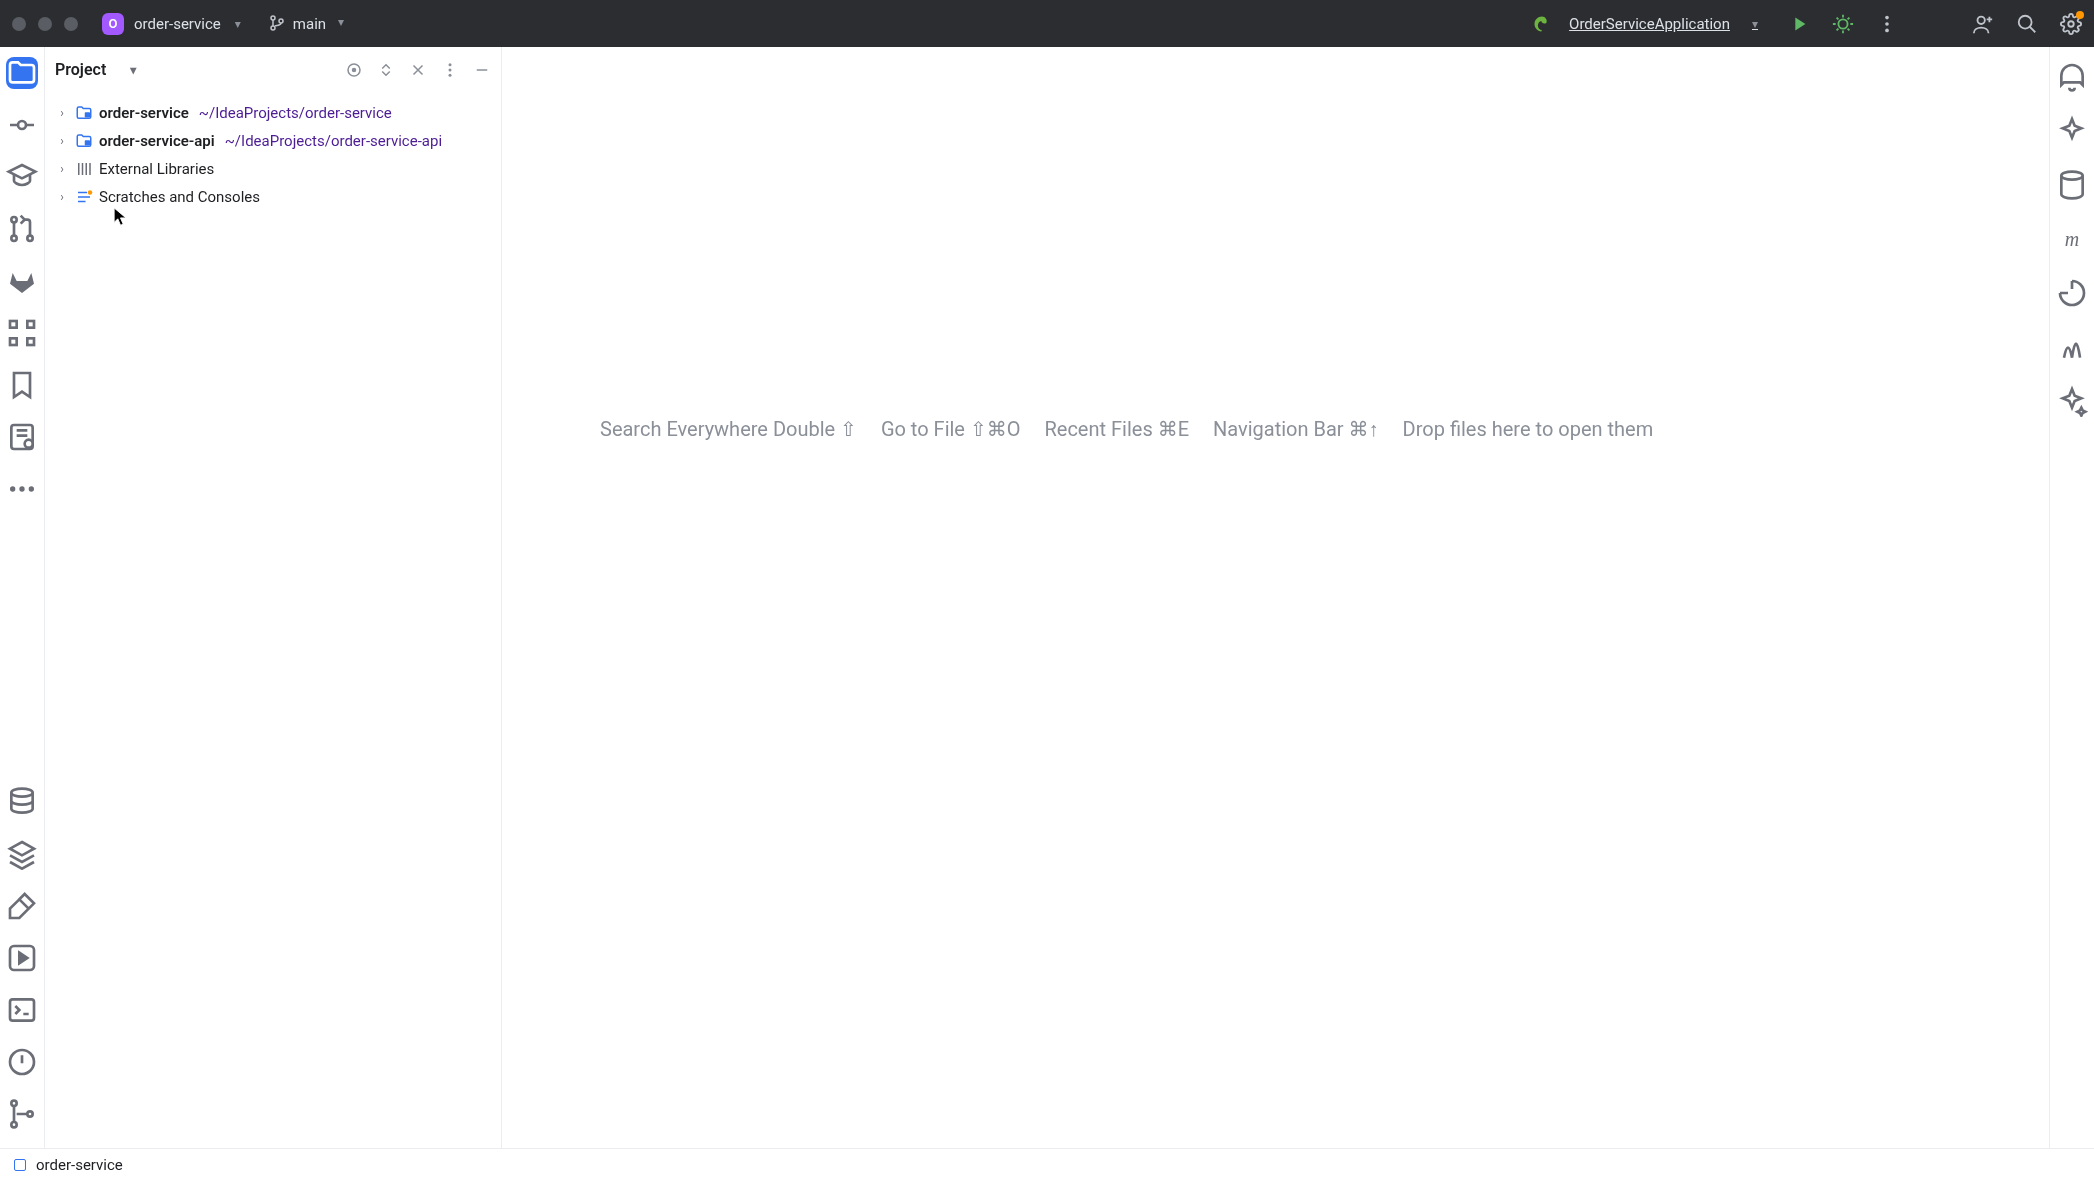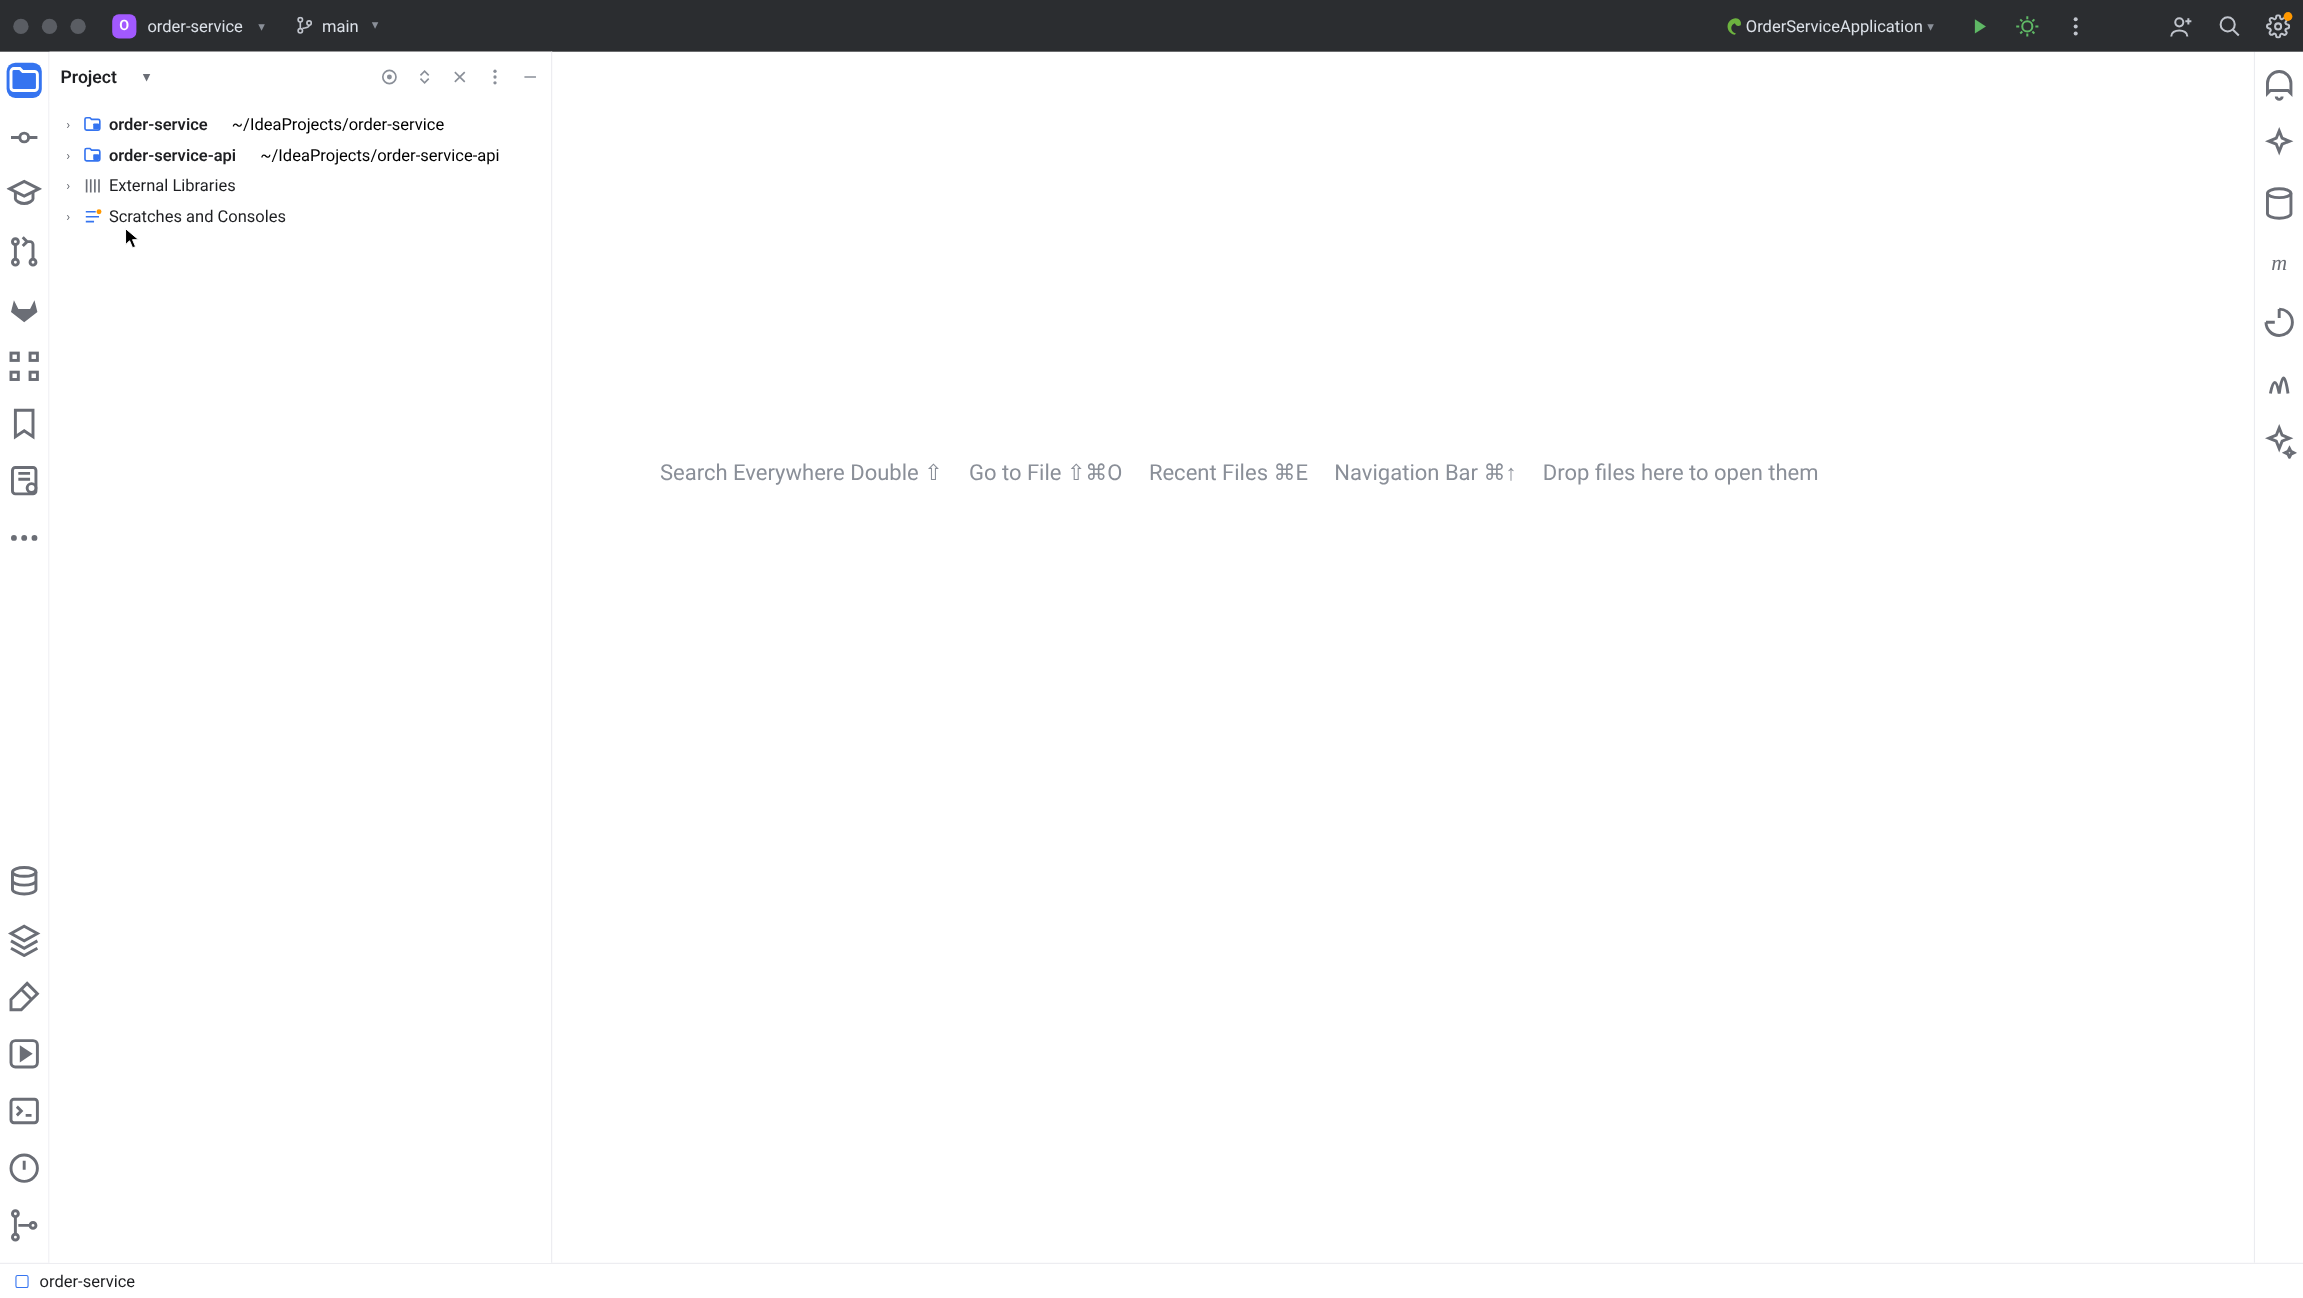"OrderServiceApplication" .run-config { gap: 0 -> 18px; text-decoration: none -> underline }
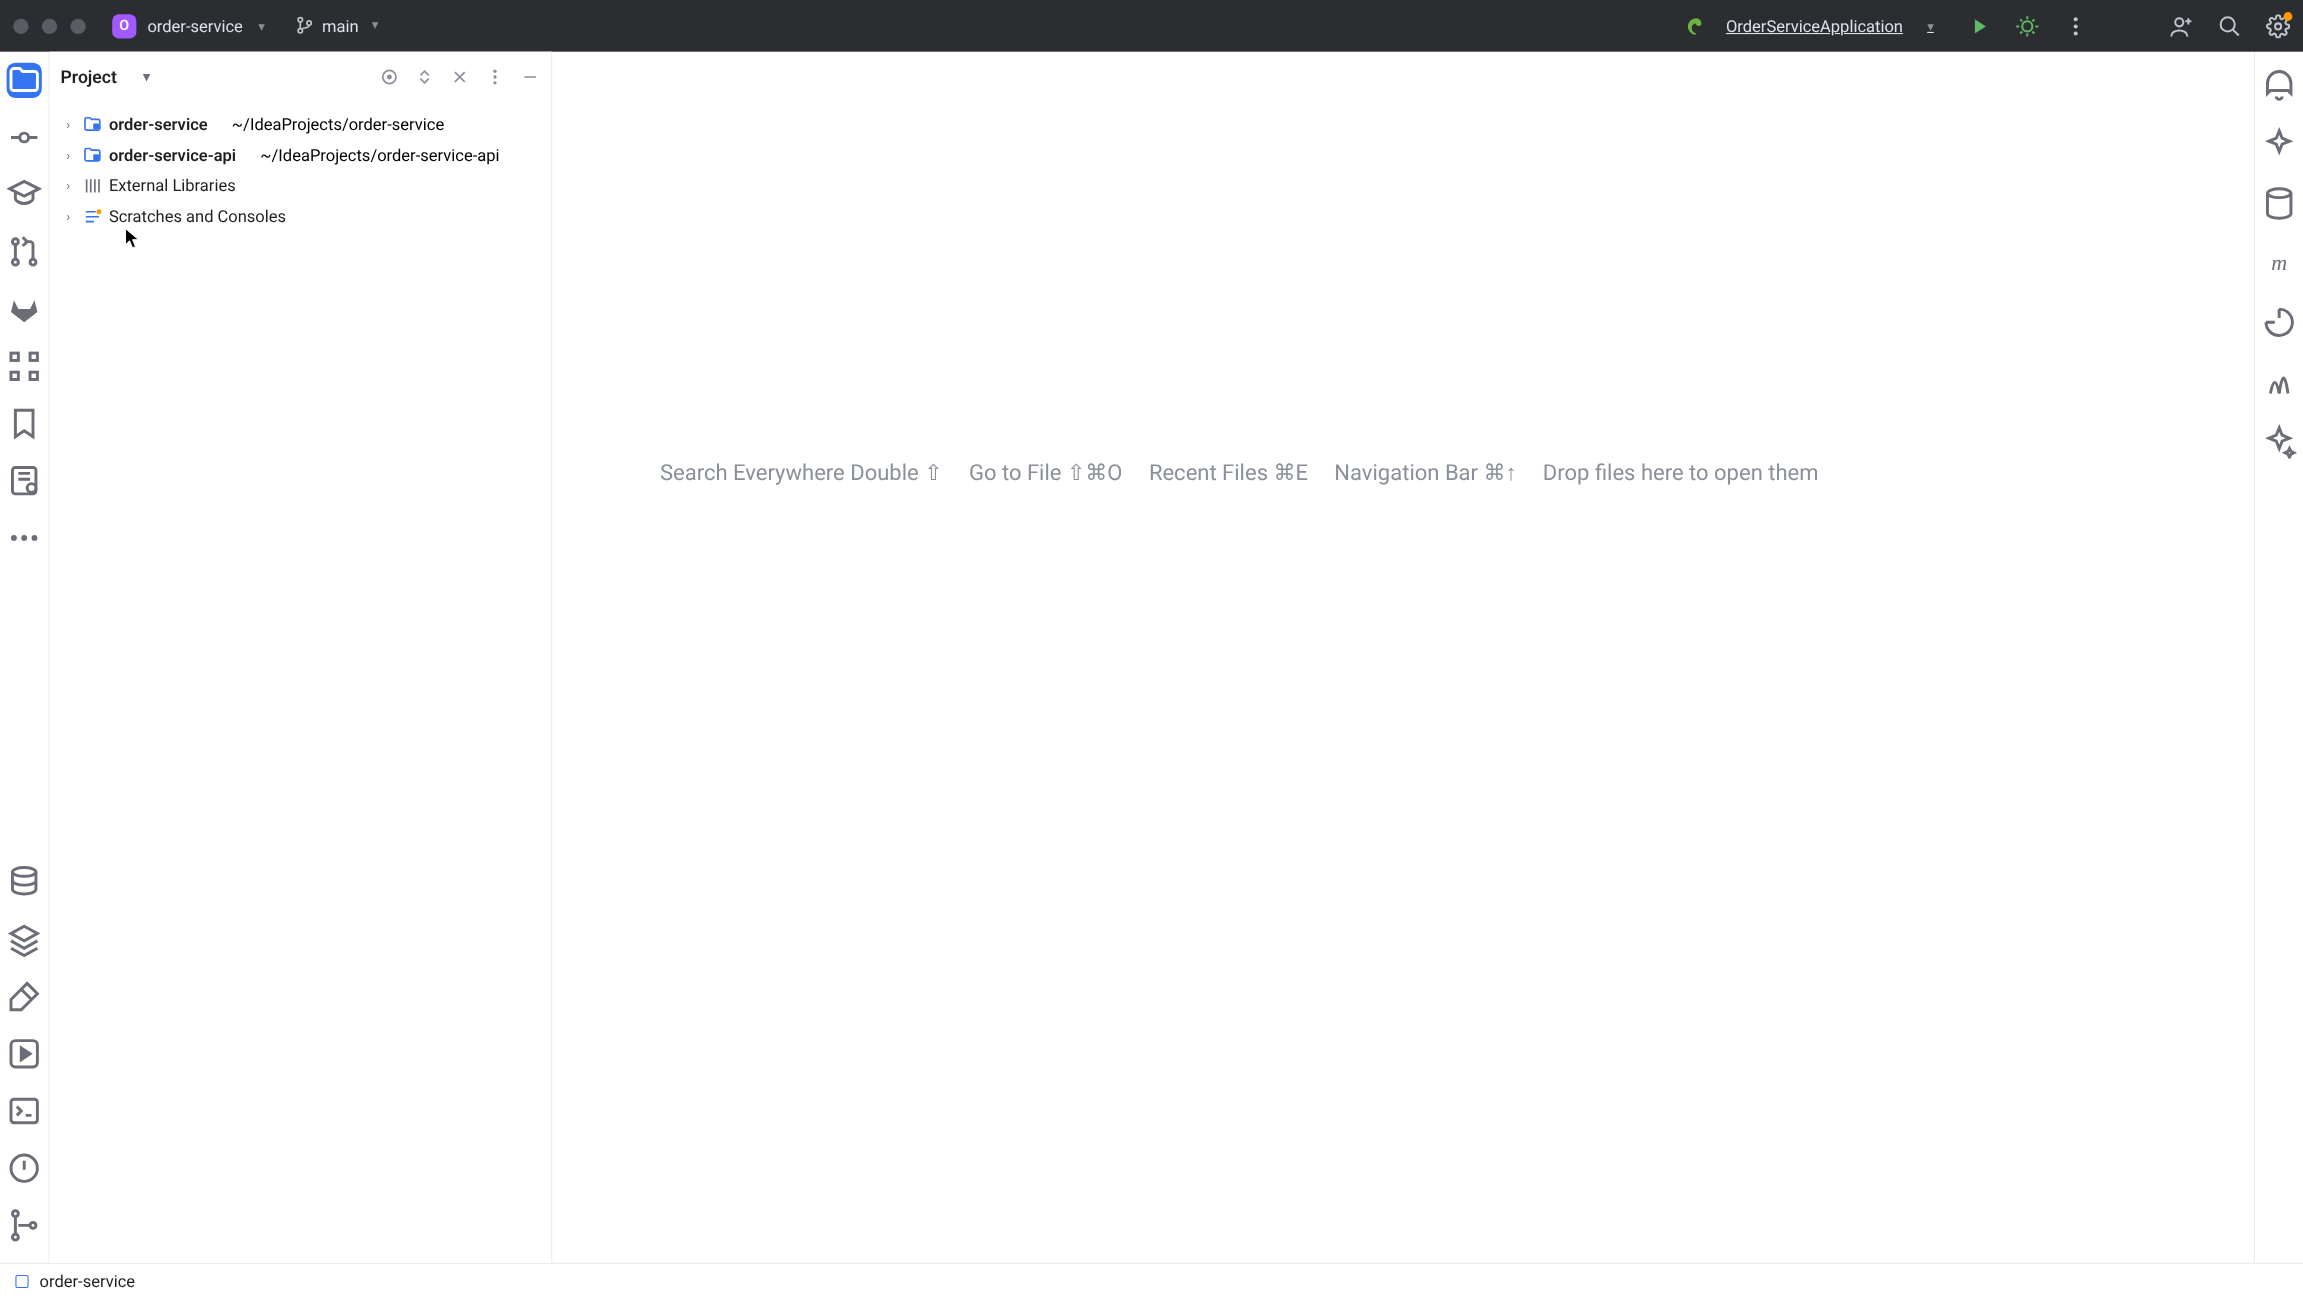"~/IdeaProjects/order-service" .tree-path { color: #000000 -> #4c1d95; margin-left: 16px -> 4px }
